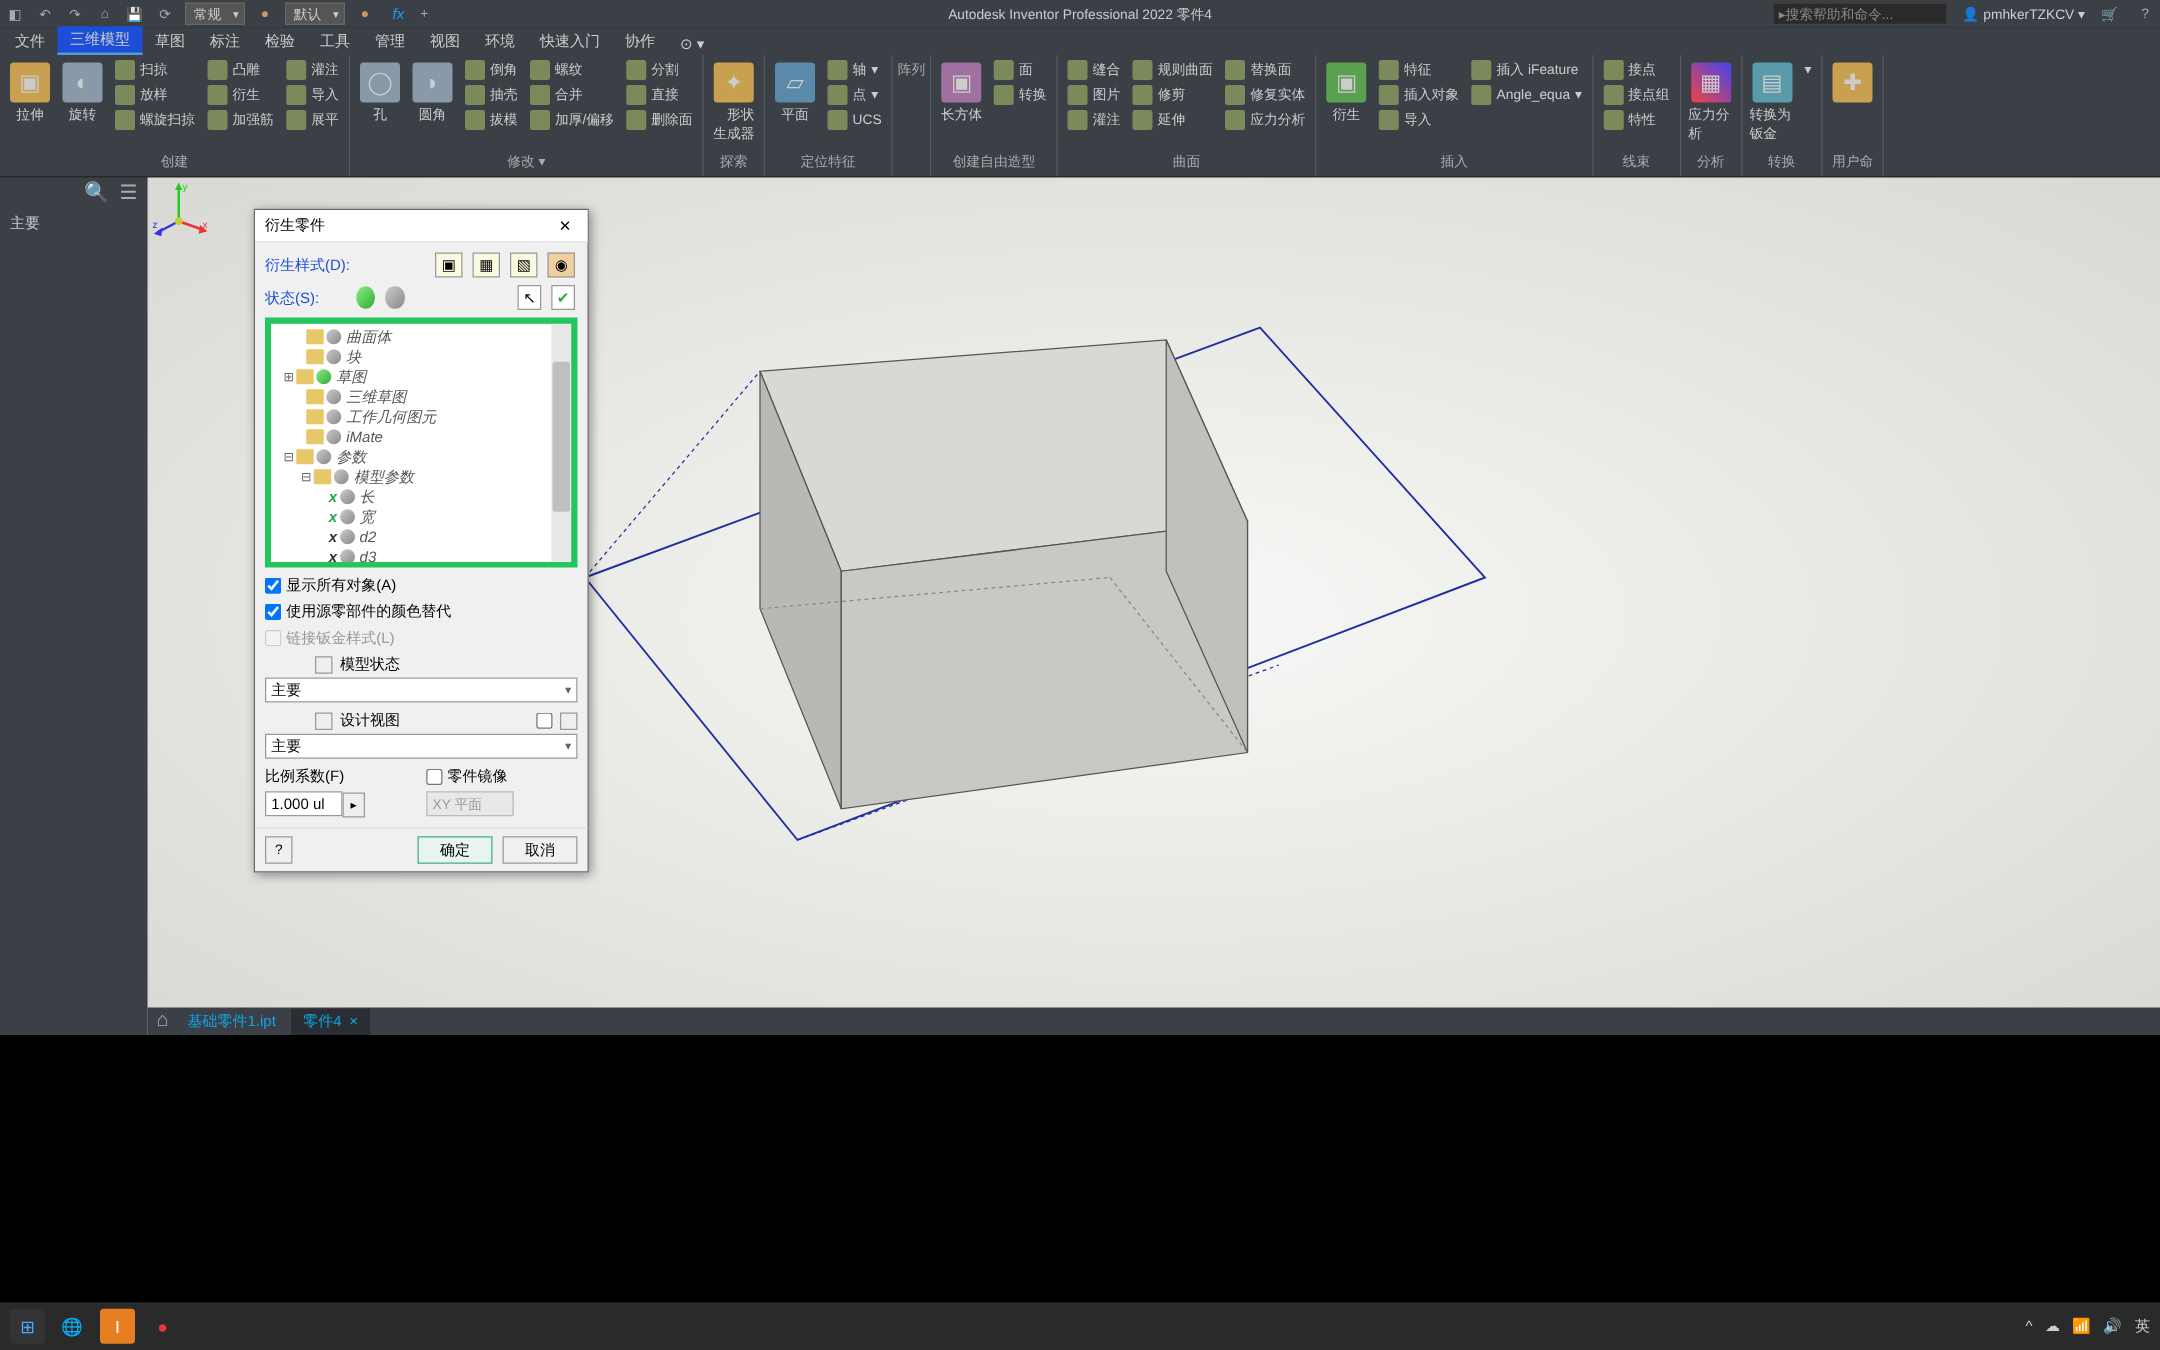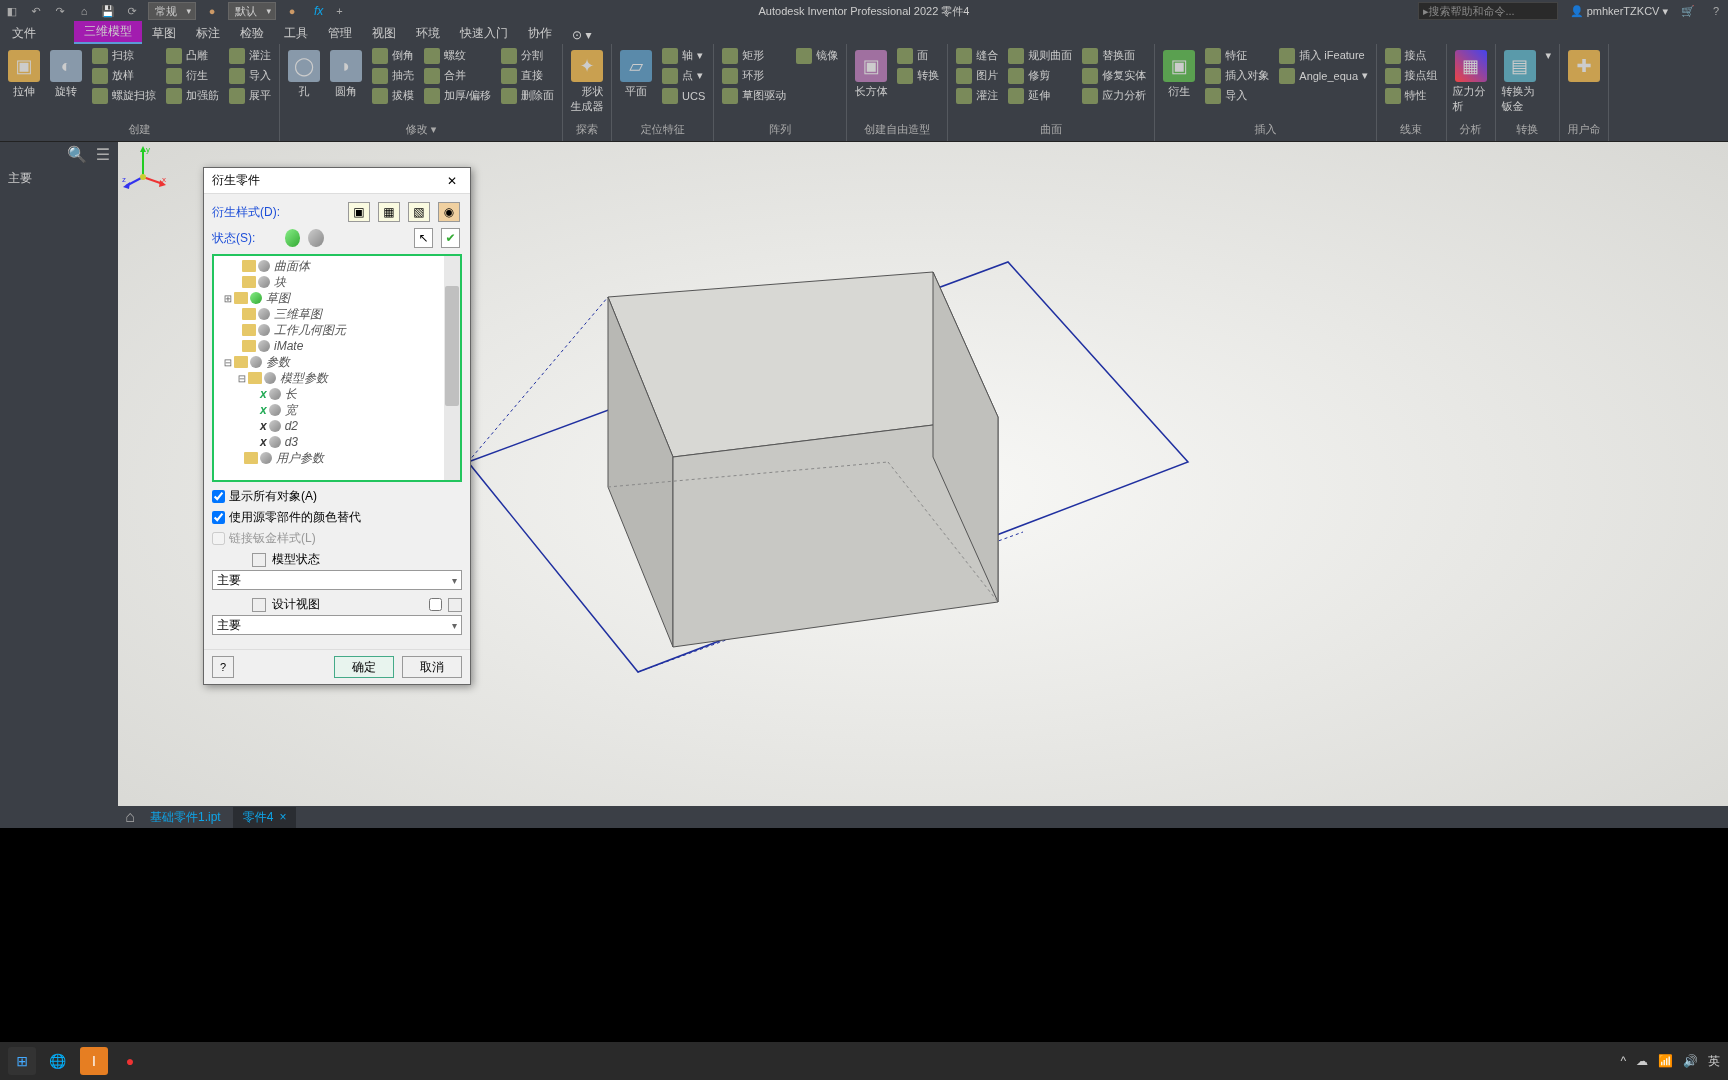"三维模型" .ribbon-tab.active { background: #a21caf -> #1d4ed8; margin-left: 28px -> none }
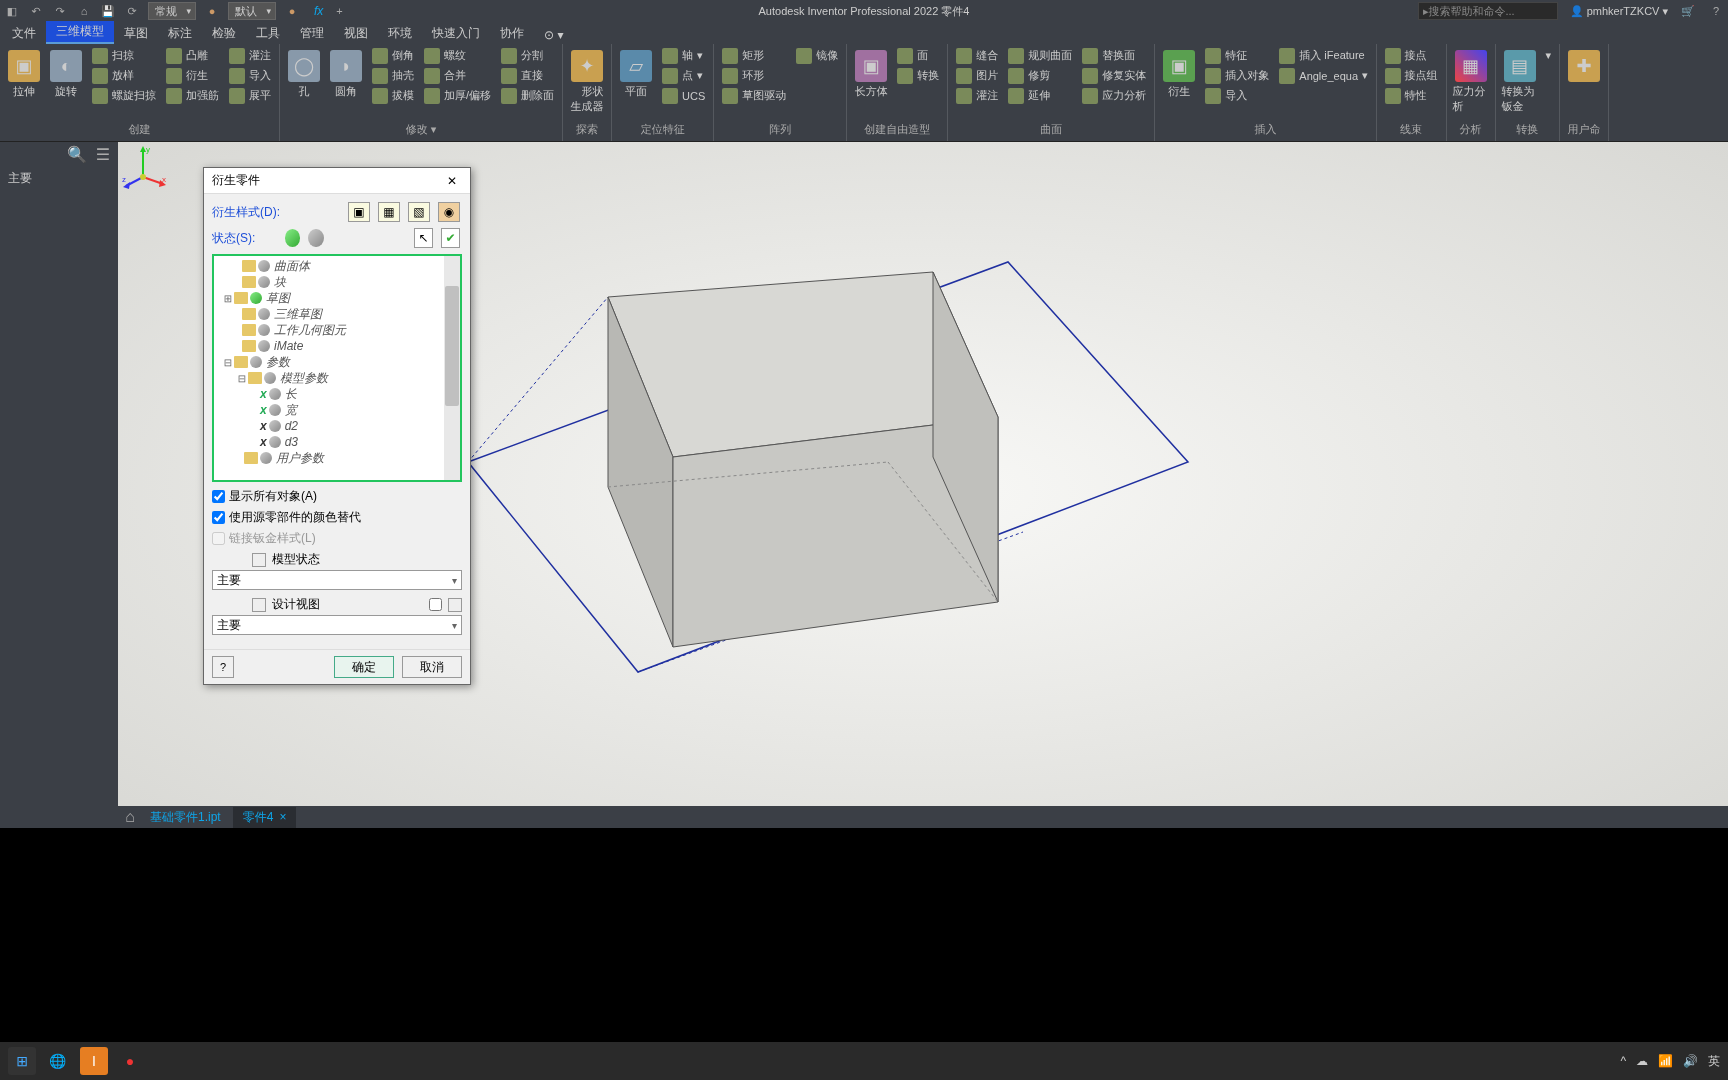"矩形" div.panel-body { html: <div> <div> <div> <div></div> <span>矩形</span> </div> <div> <div></div> <span>环形</span> </div> <div> <div></div> <span>草图驱动</span> </div> </div> <div> <div> <div></div> <span>镜像</span> </div> </div> </div> -> none }
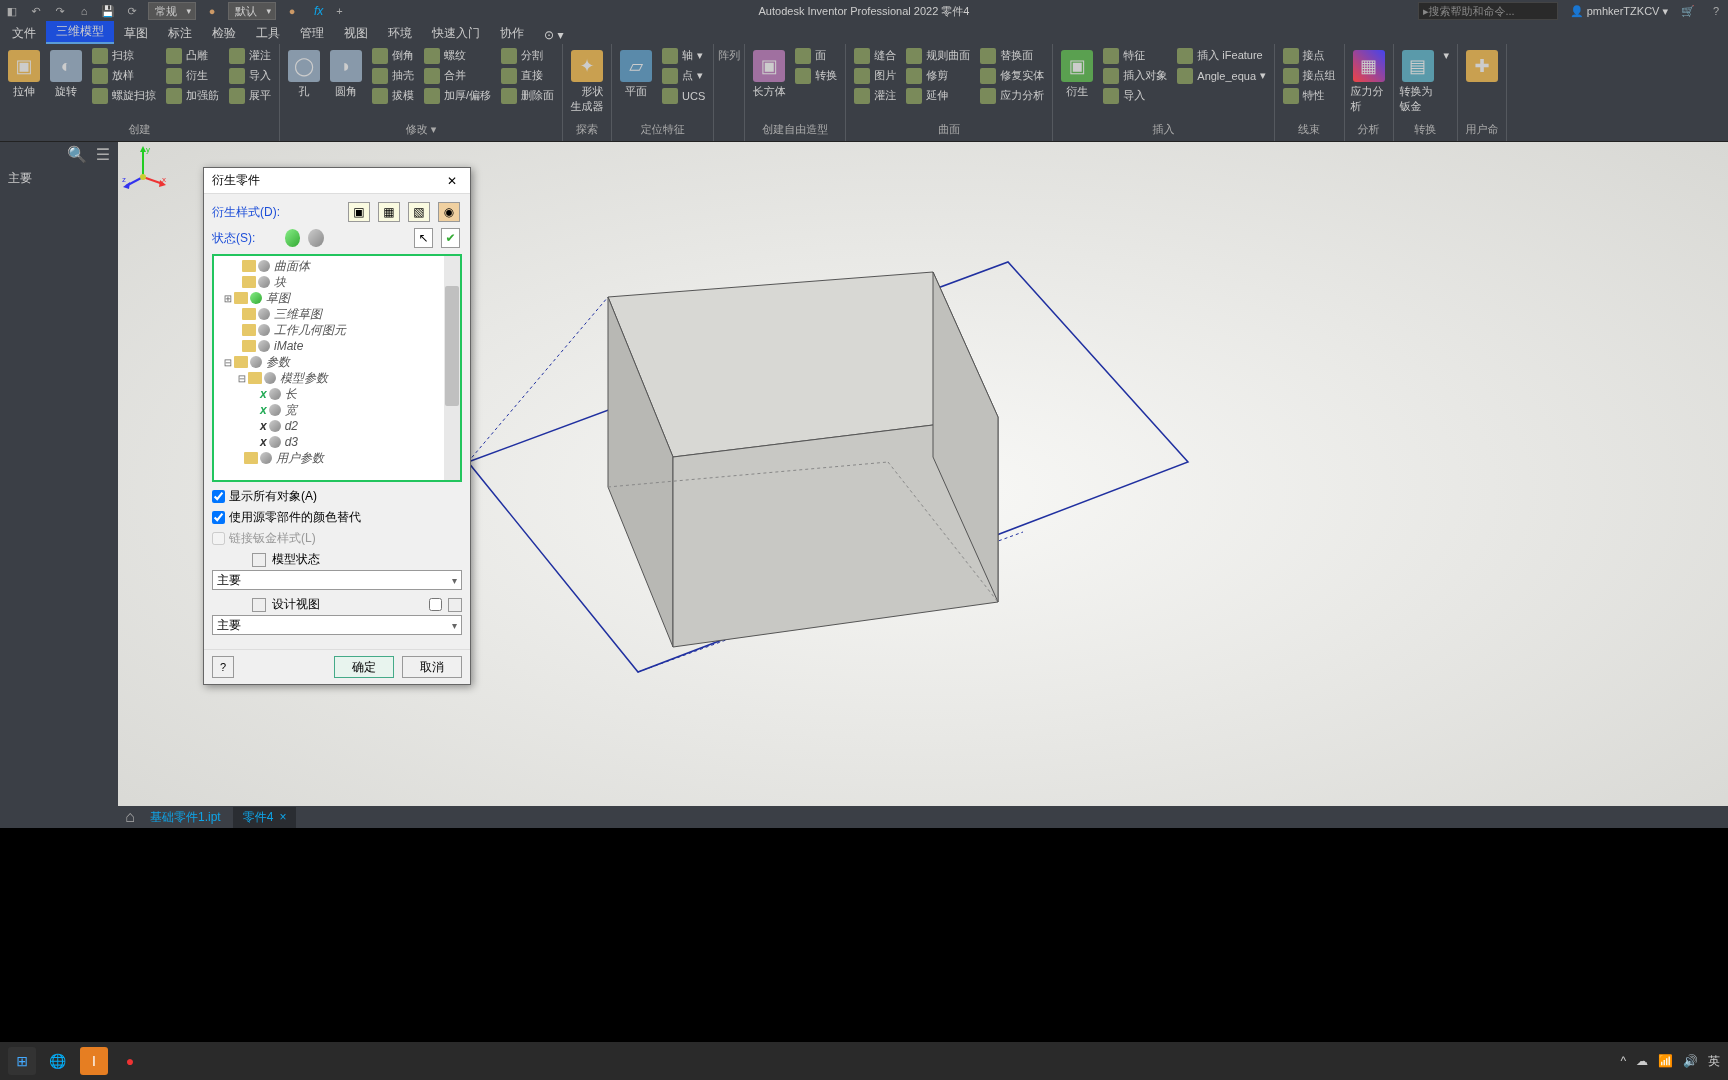"曲面体" .tree-container { border: 2px solid #22c55e -> 5px solid #22c55e; height: 228px -> 200px }
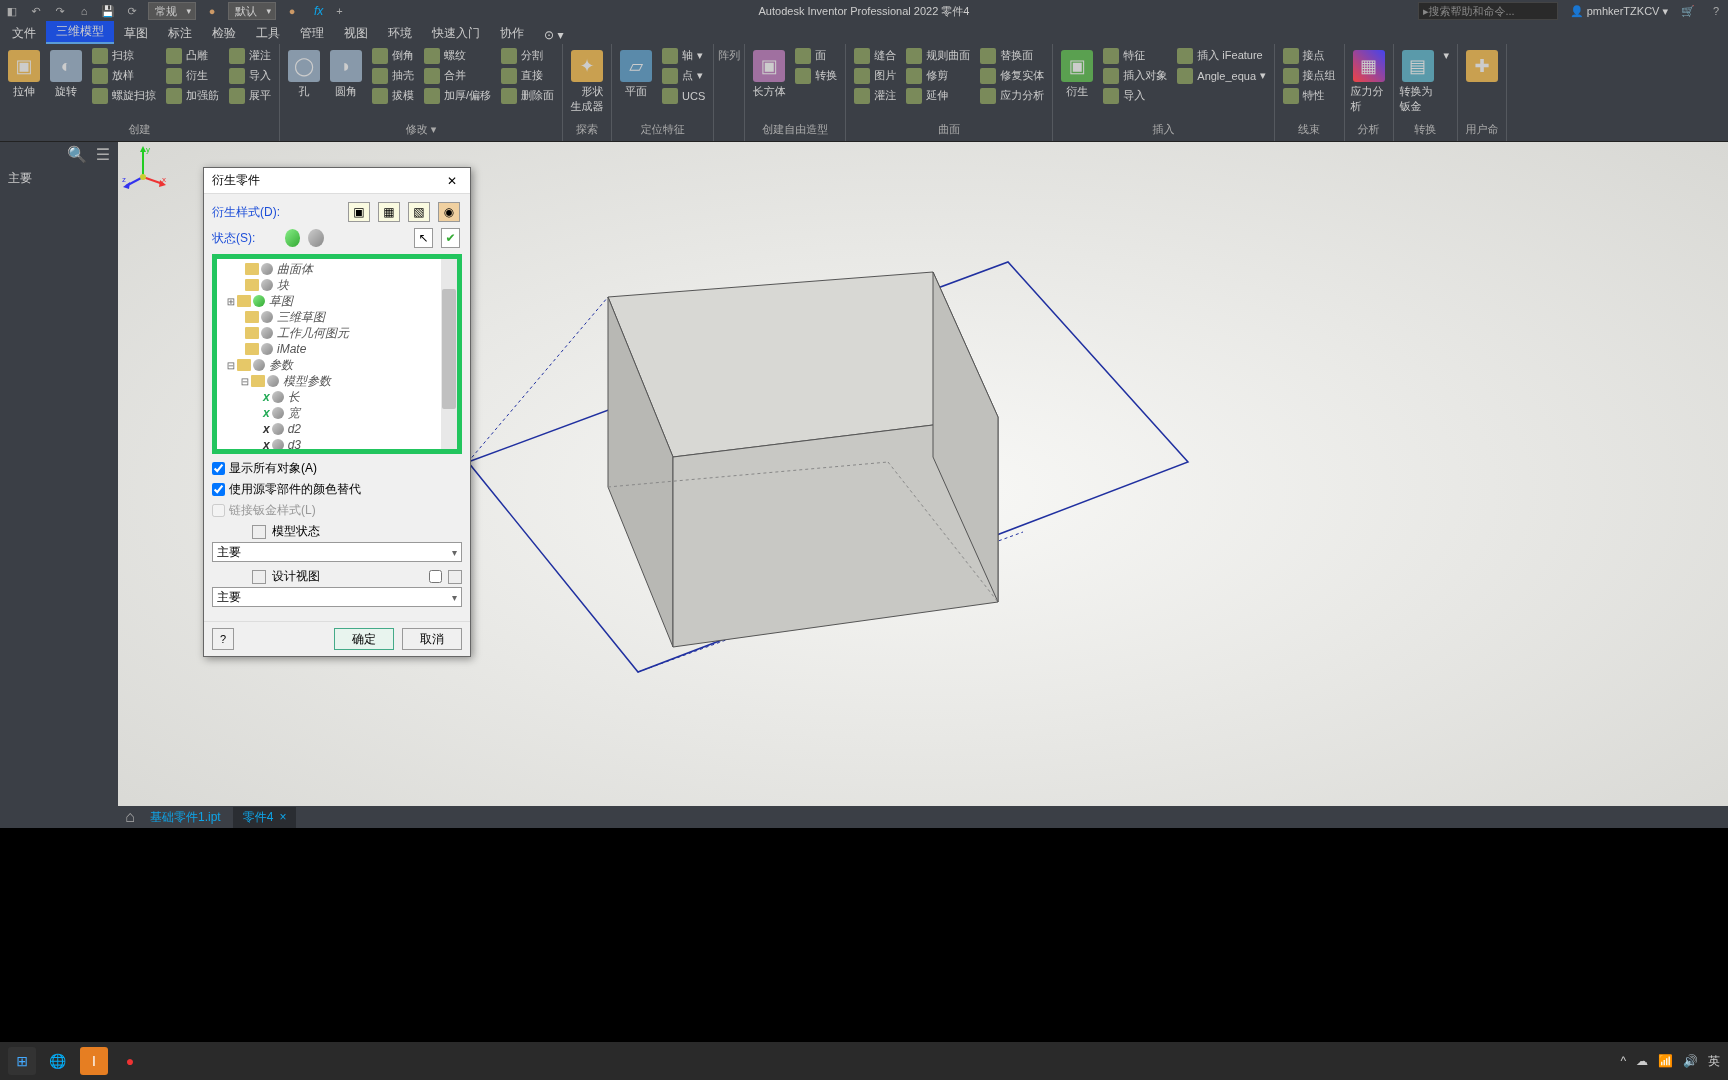"比例系数(F)" div.scale-row { html: none -> <div> <div> <div>比例系数(F)</div> <span>1.000 ul</span><span>▸</span> </div> <div> <div> <input> <span>零件镜像</span> </div> <span>XY 平面</span> </div> </div> }
